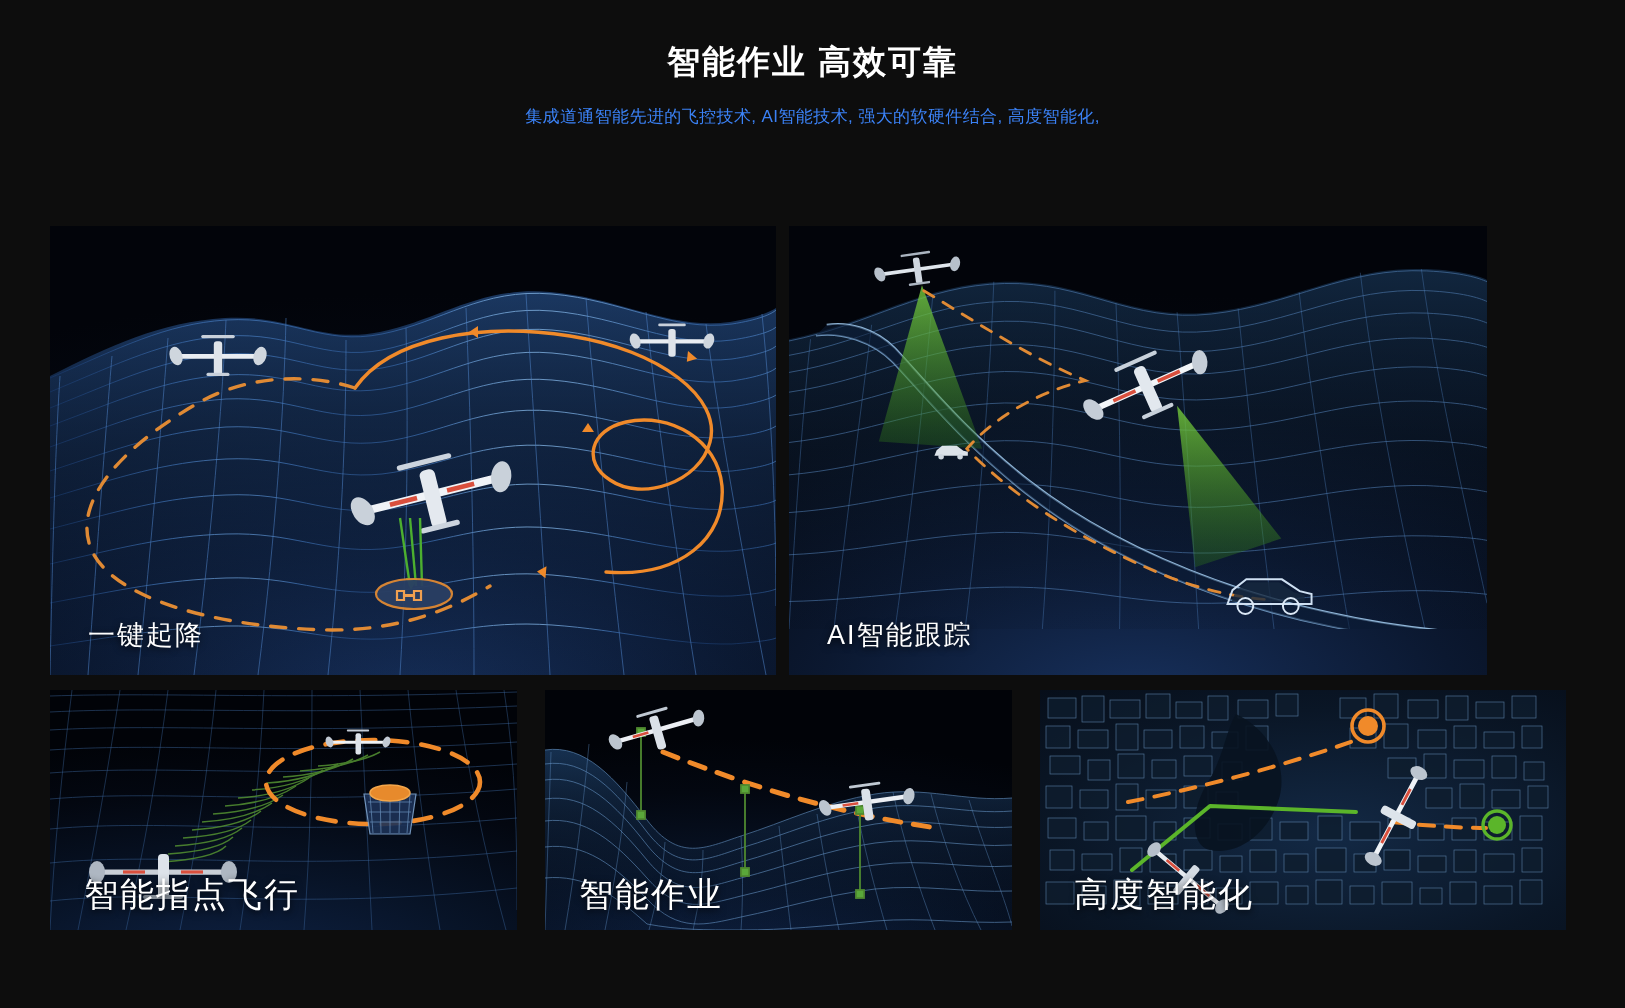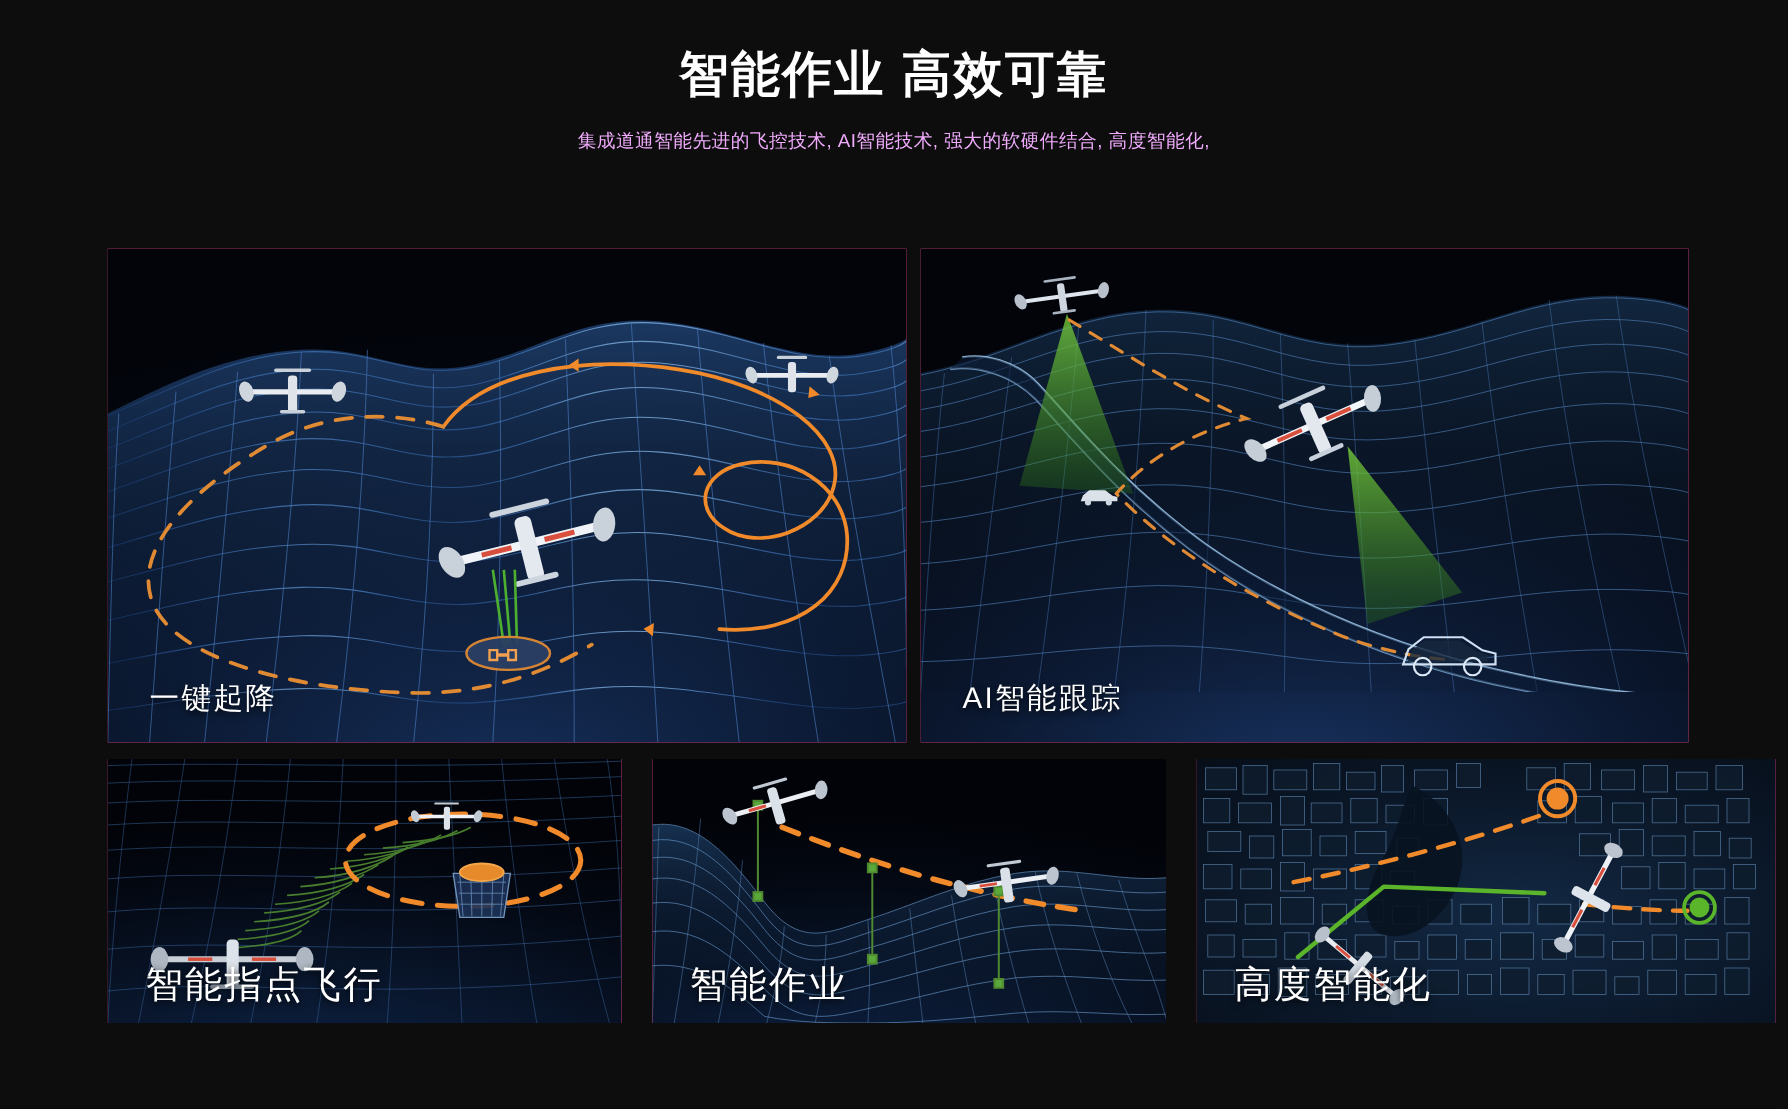"智能作业 高效可靠" .title { font-size: 45px -> 33px }
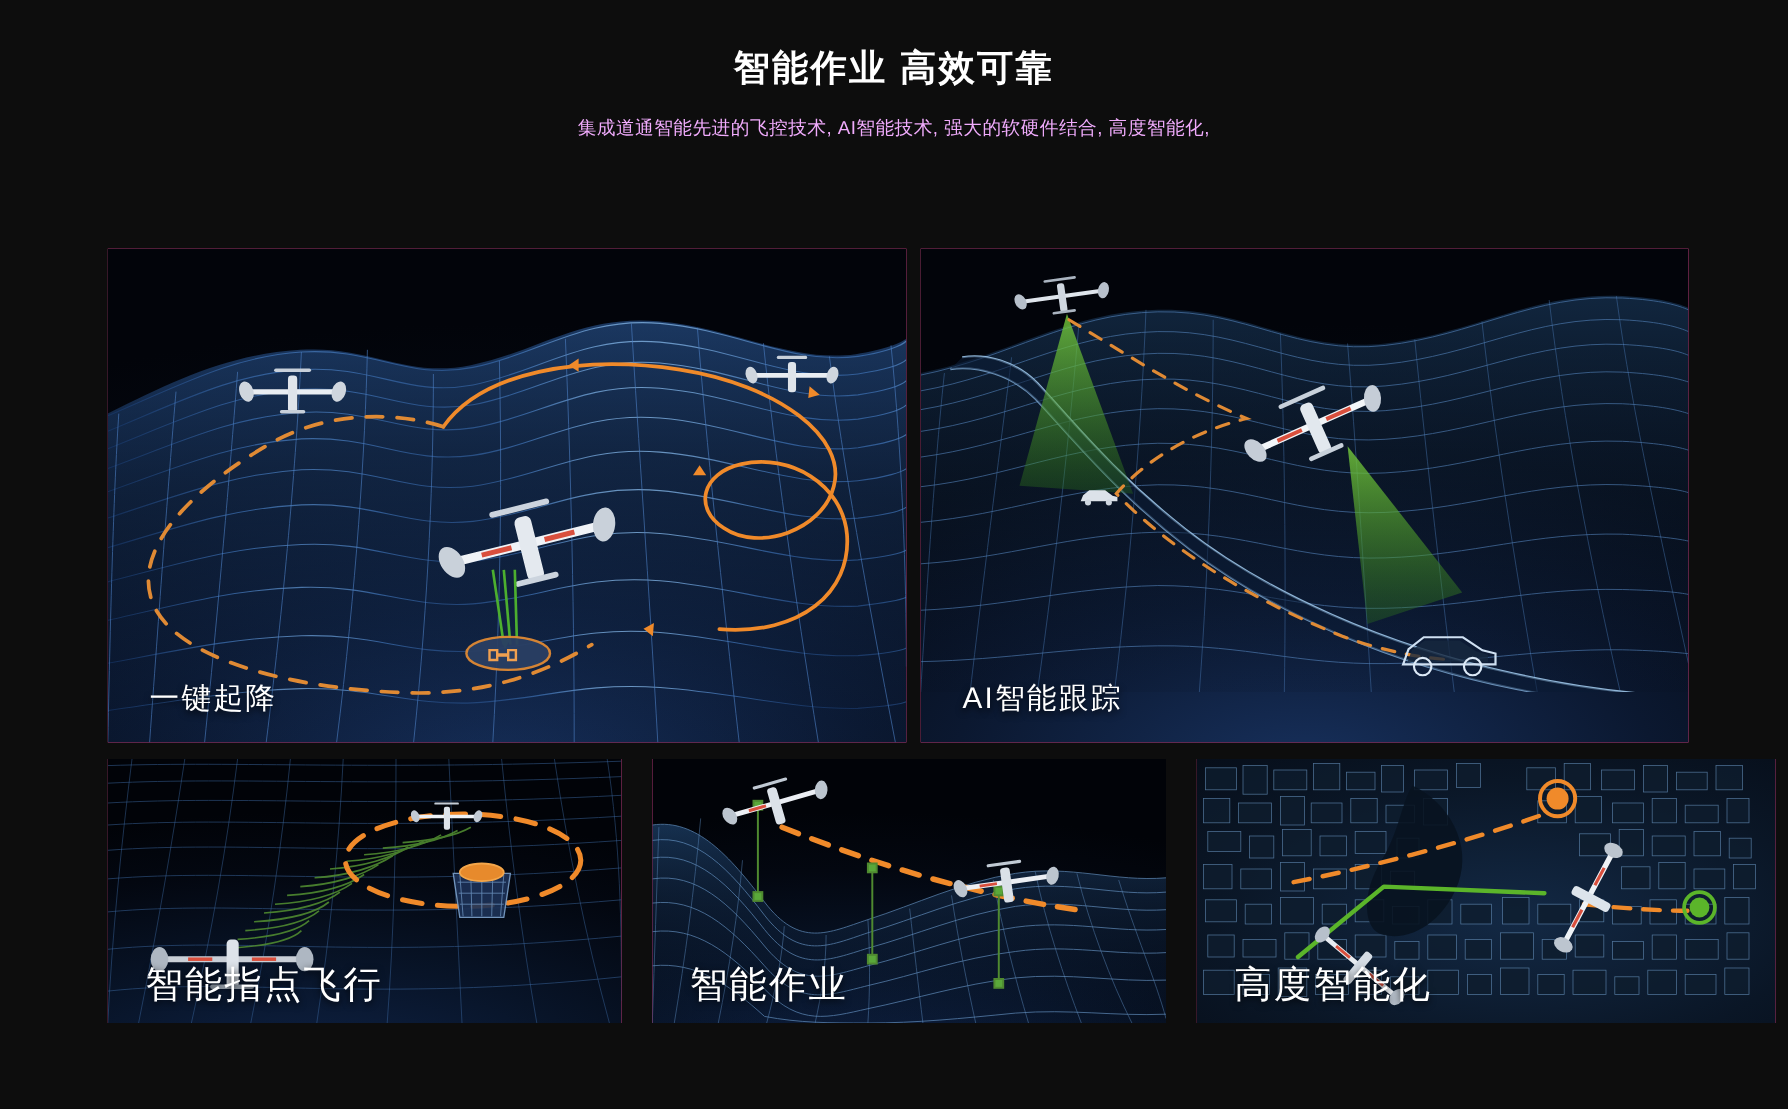"集成道通智能先进的飞控技术, AI智能技术, 强大的软硬件结合, 高度智能化," .subtitle { color: #f0abfc -> #3b82f6 }
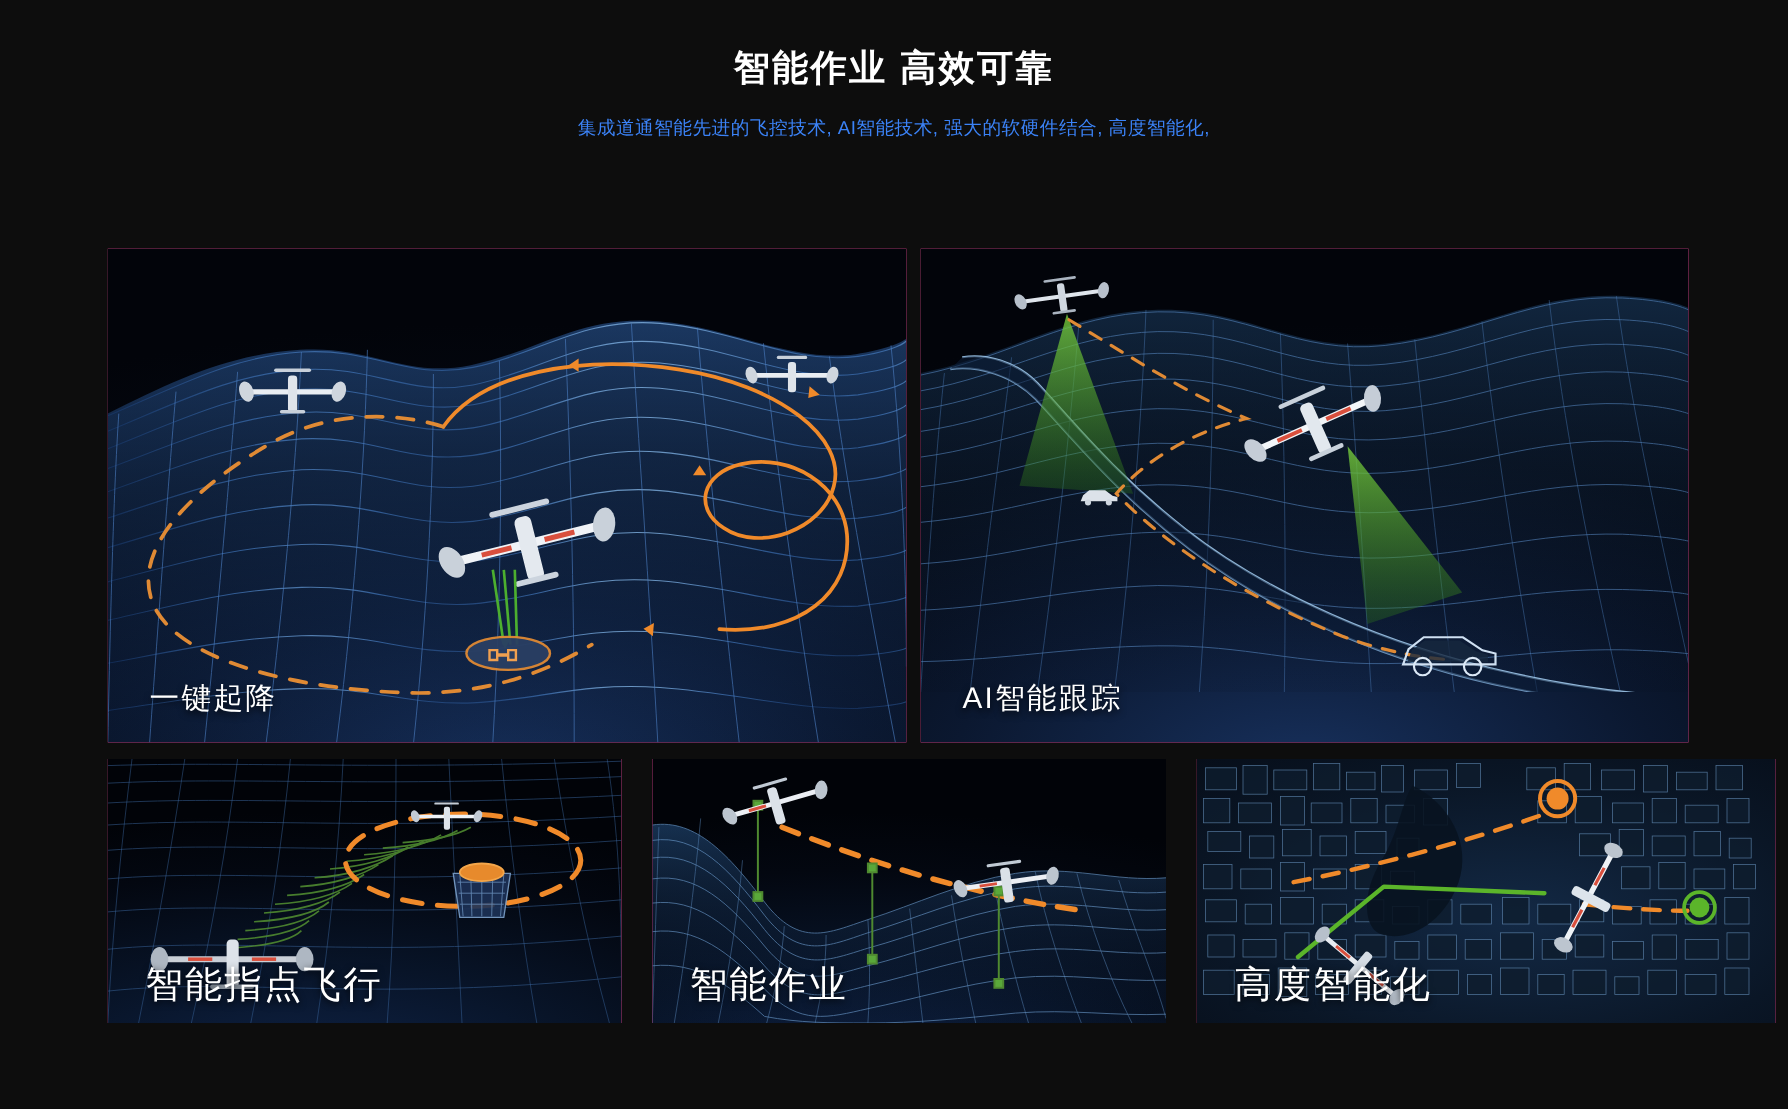"一键起降" .card { background: #ec4899 -> #a16207; margin-left: 48px -> none }
